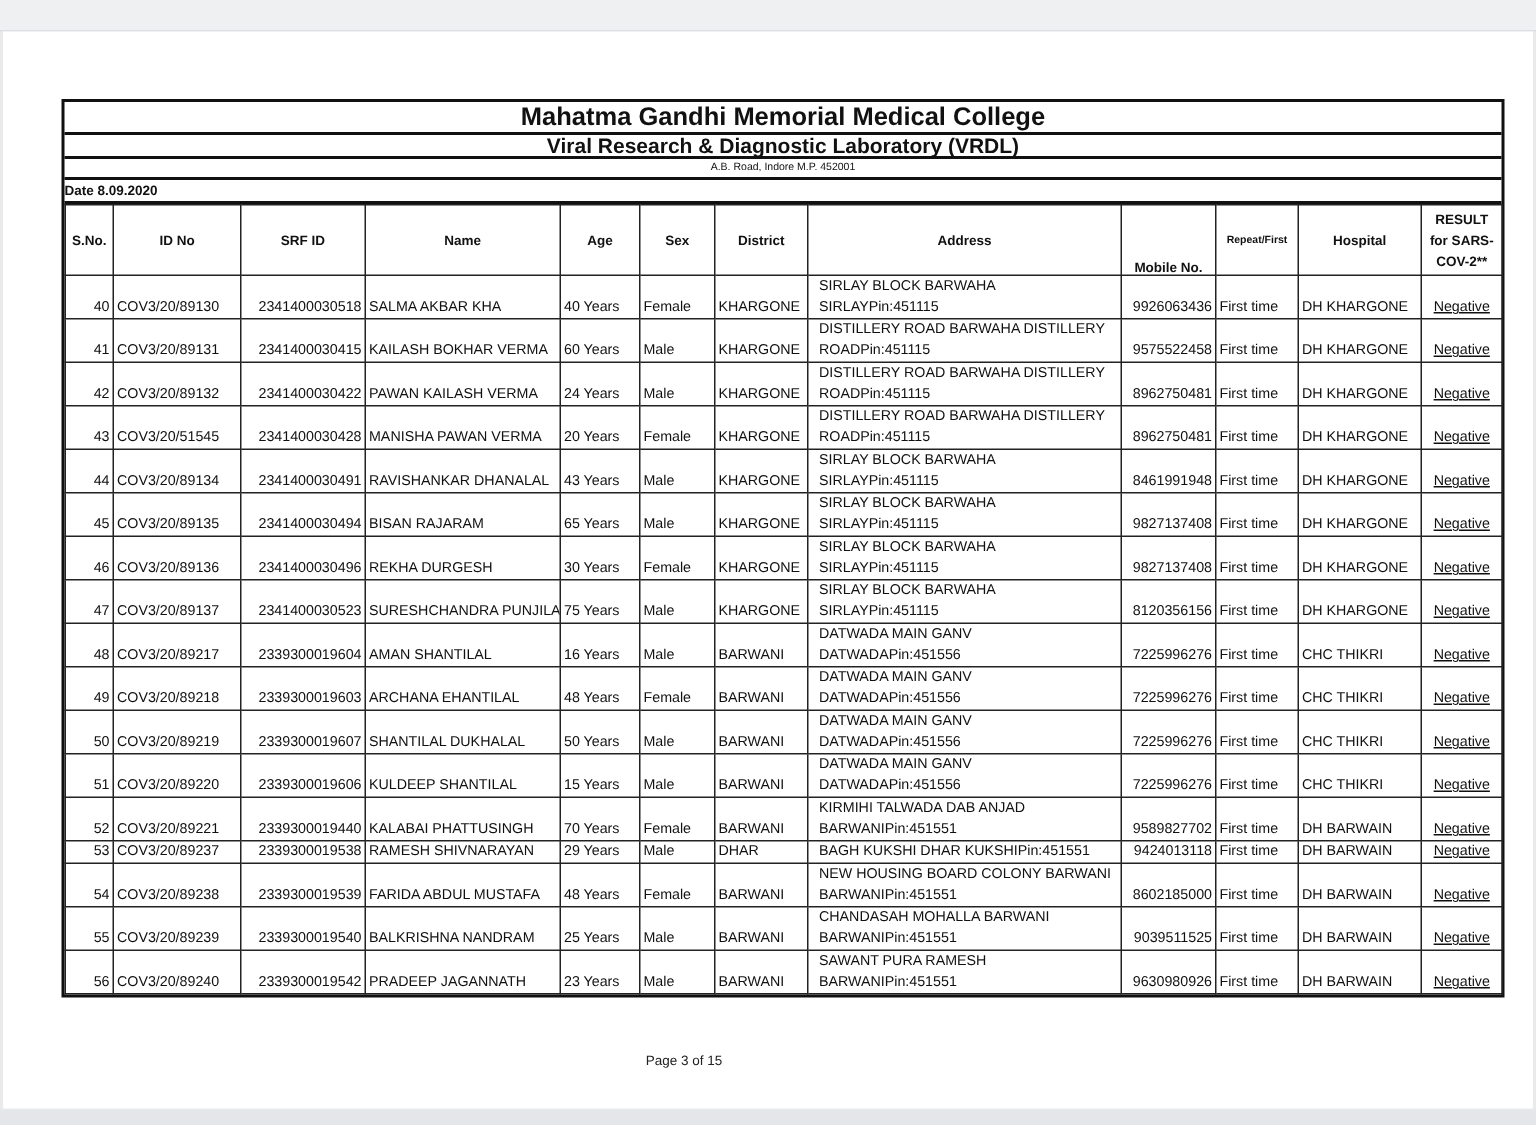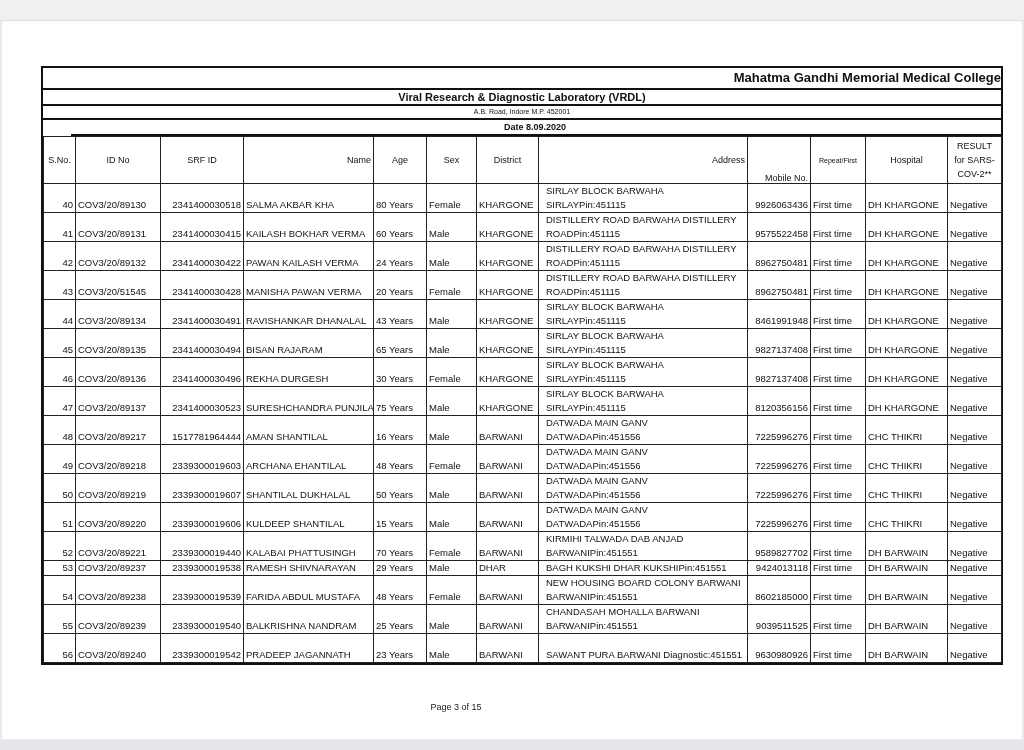"Mahatma Gandhi Memorial Medical College" .title-row { font-size: 13px -> 17px; text-align: right -> center }
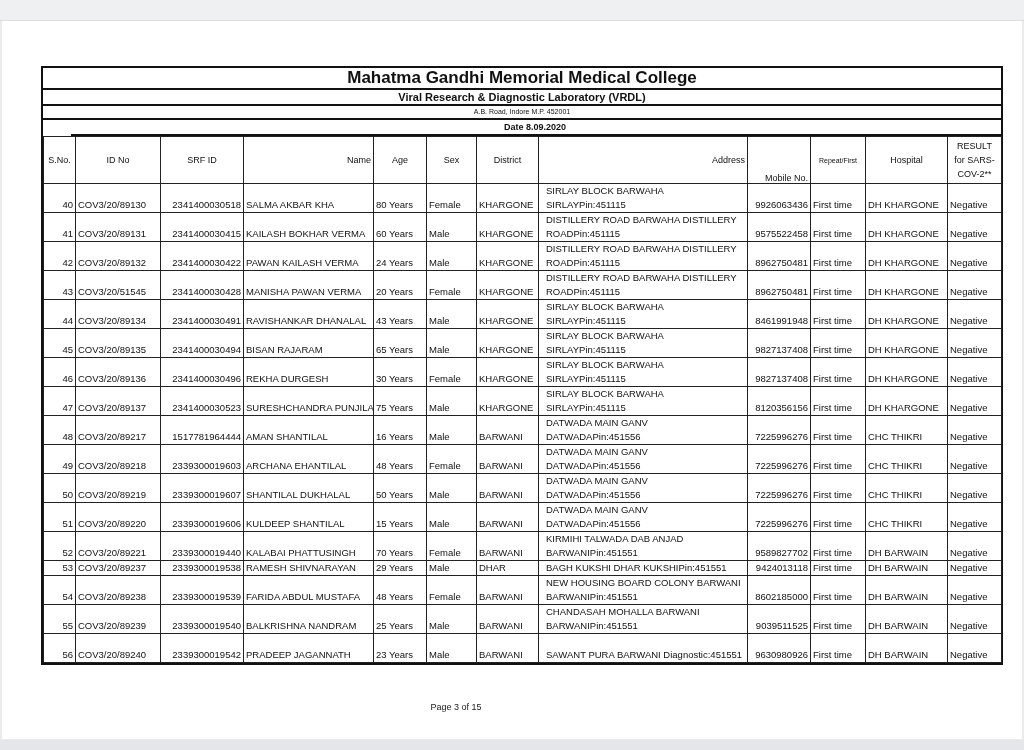"Viral Research & Diagnostic Laboratory" .sub-row { font-size: 11px -> 14px }
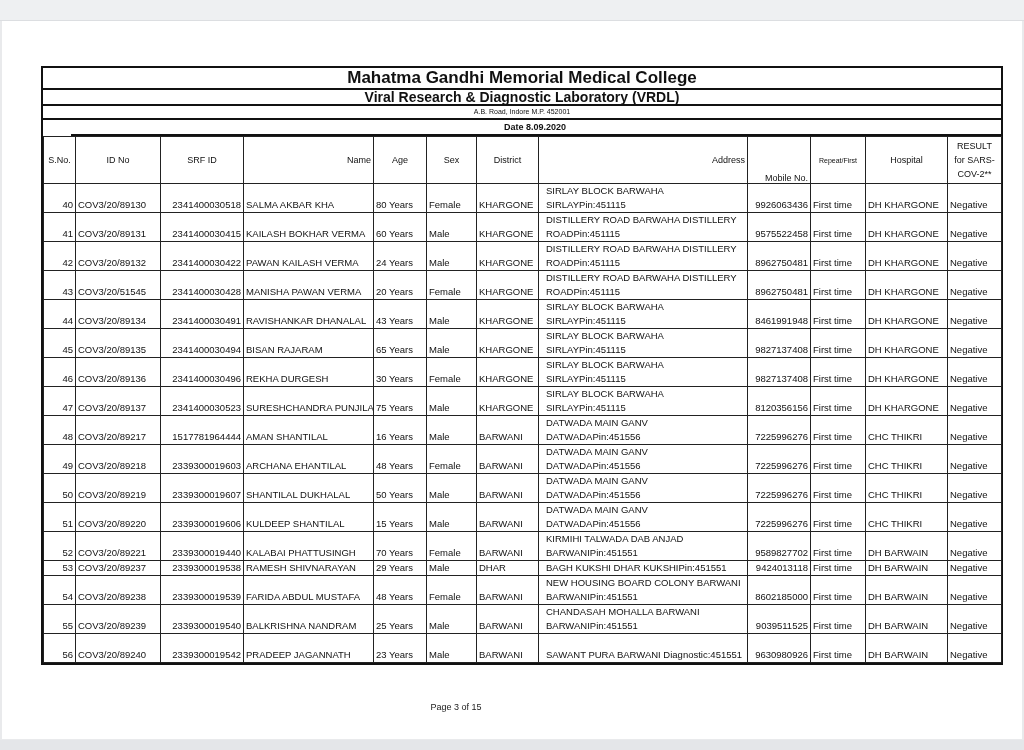"Date 8.09.2020" .date-row { margin-left: 28px -> none; text-align: center -> left }
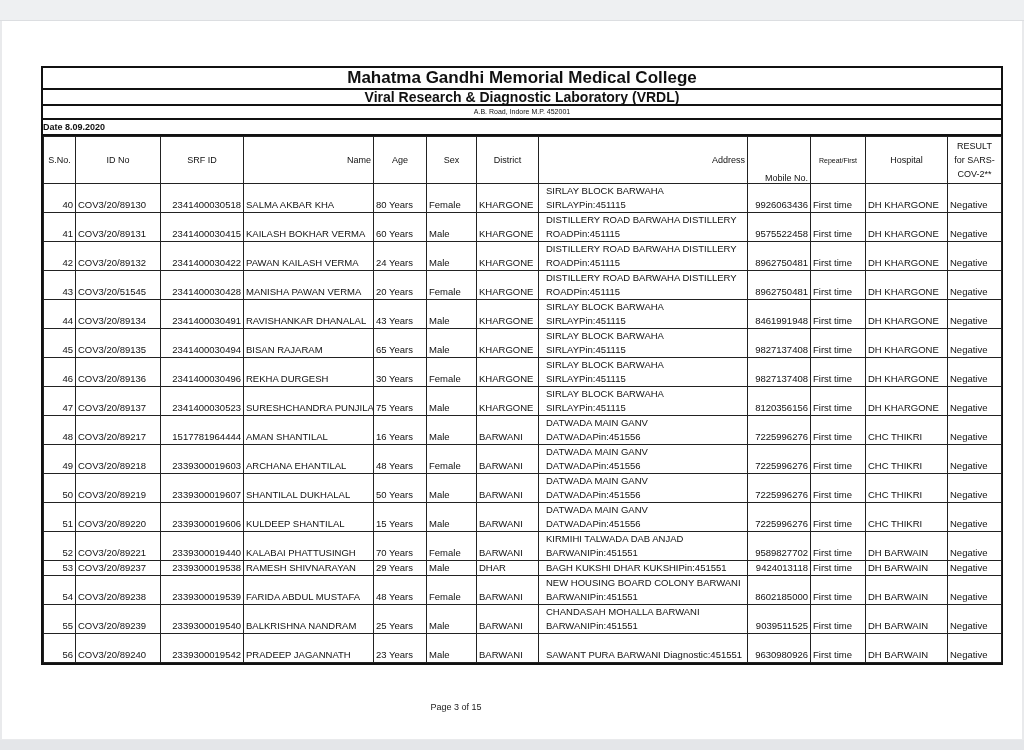"RESULT" th { font-weight: normal -> bold }
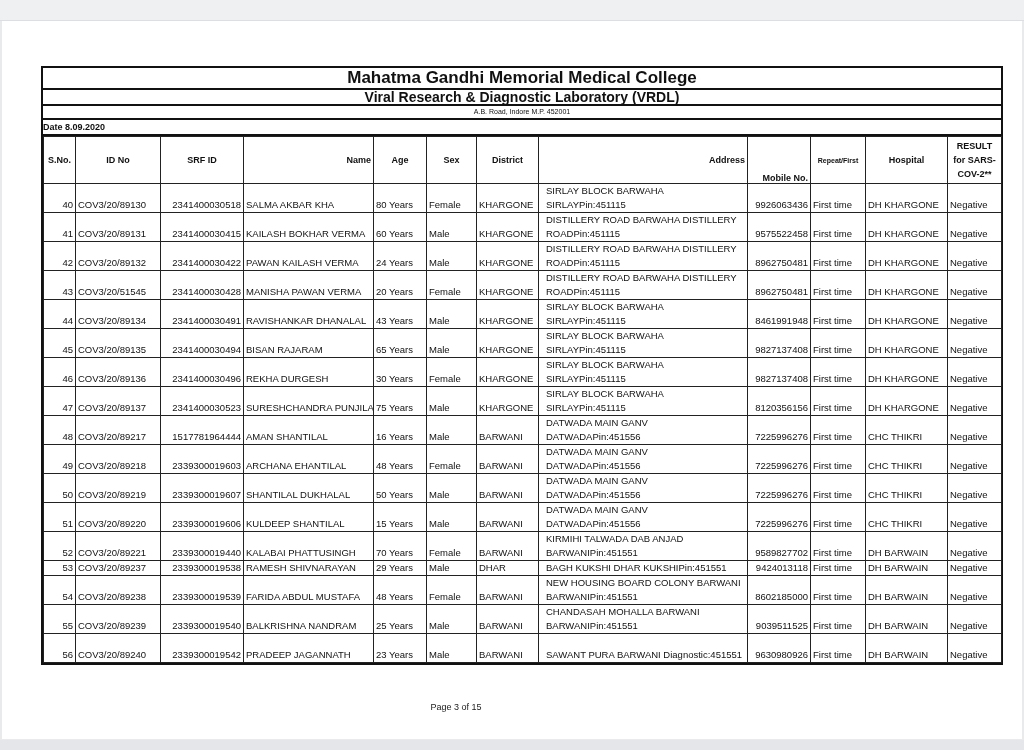"Name" th.left { text-align: right -> center }
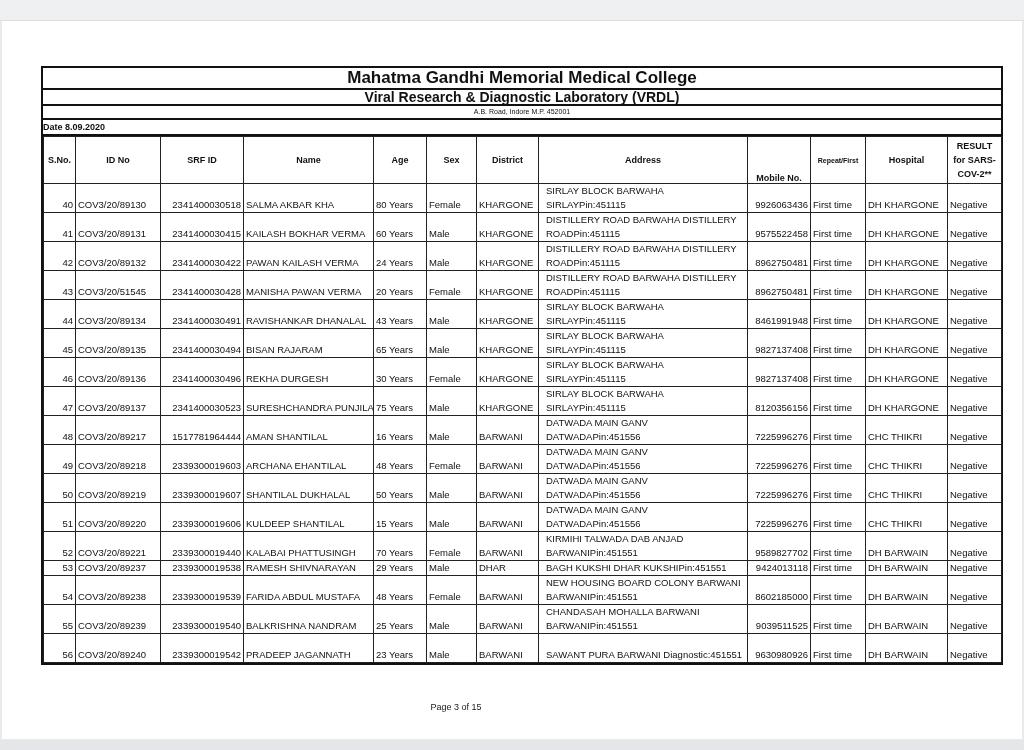"80 Years" td { text: 80 -> 40 }
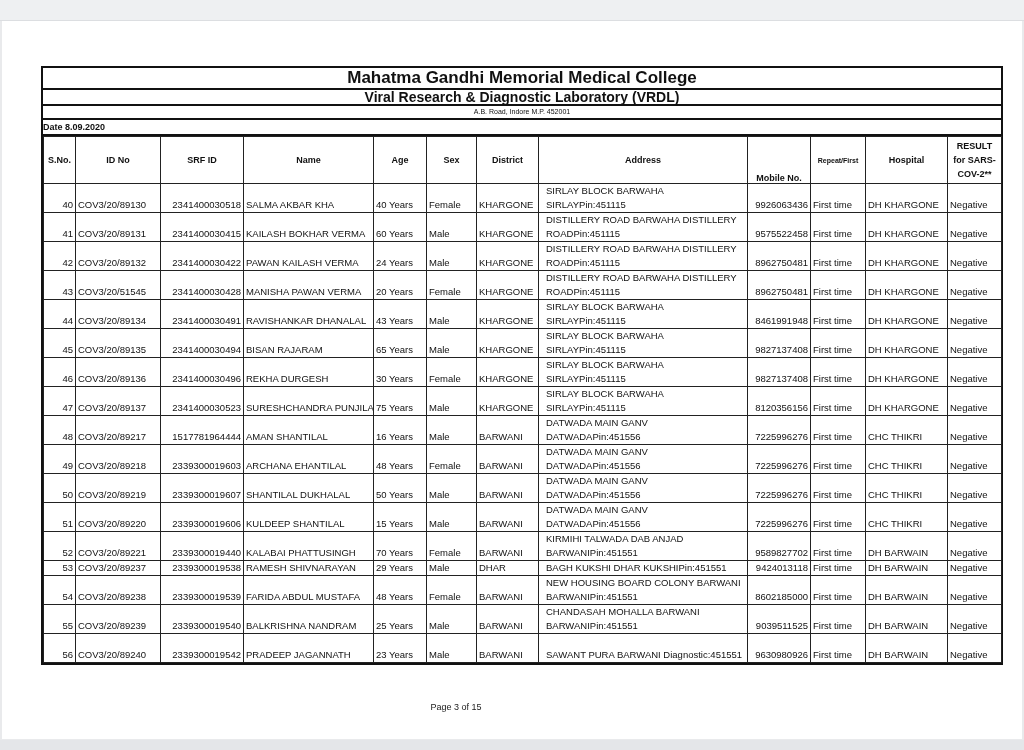"Negative" td.c { text-align: left -> center; text-decoration: none -> underline }
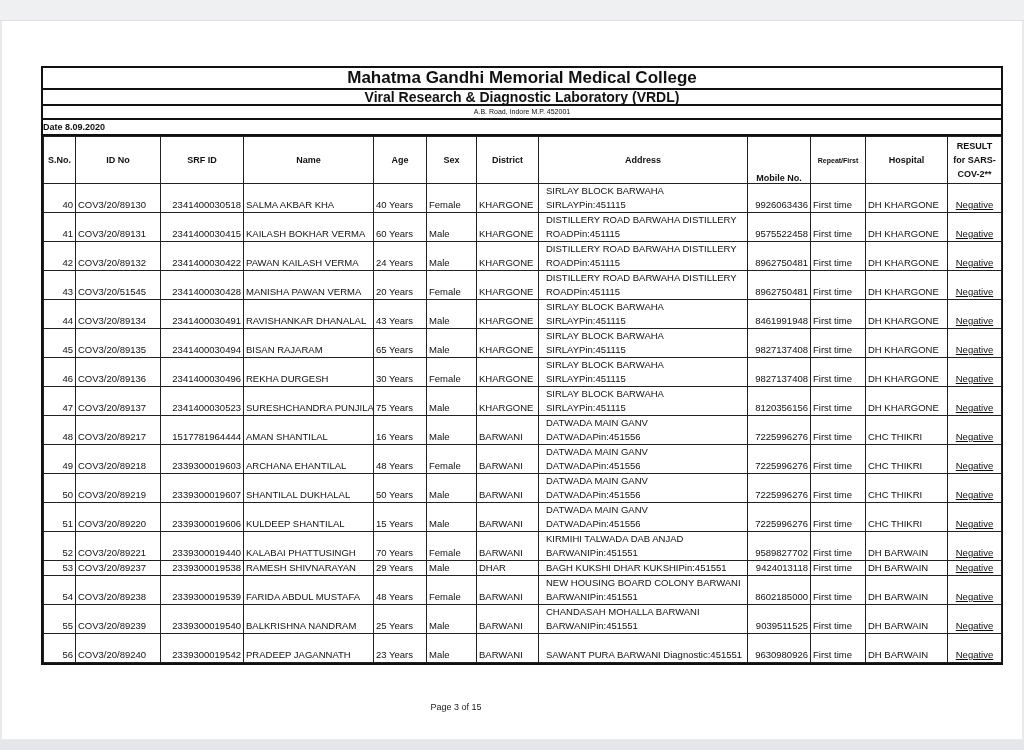"1517781964444" td.r { text: 1517781964444 -> 2339300019604 }
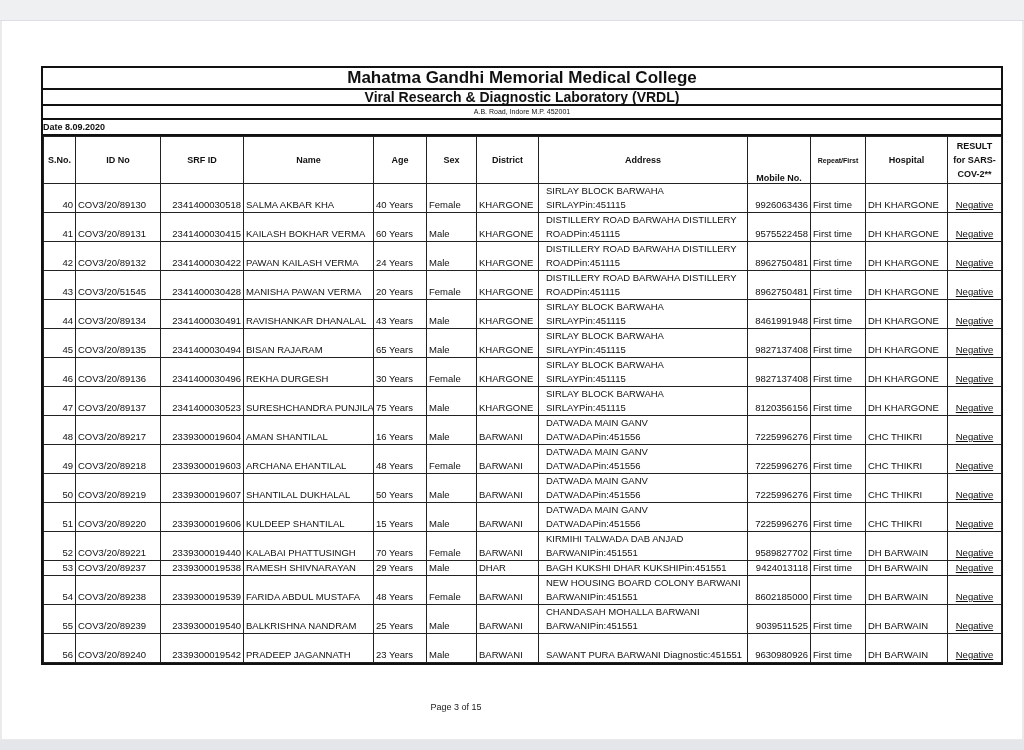"SAWANT PURA BARWANI Diagnostic:451551" td.addr { text: BARWANI Diagnostic:451551 -> RAMESH BARWANIPin:451551 }
